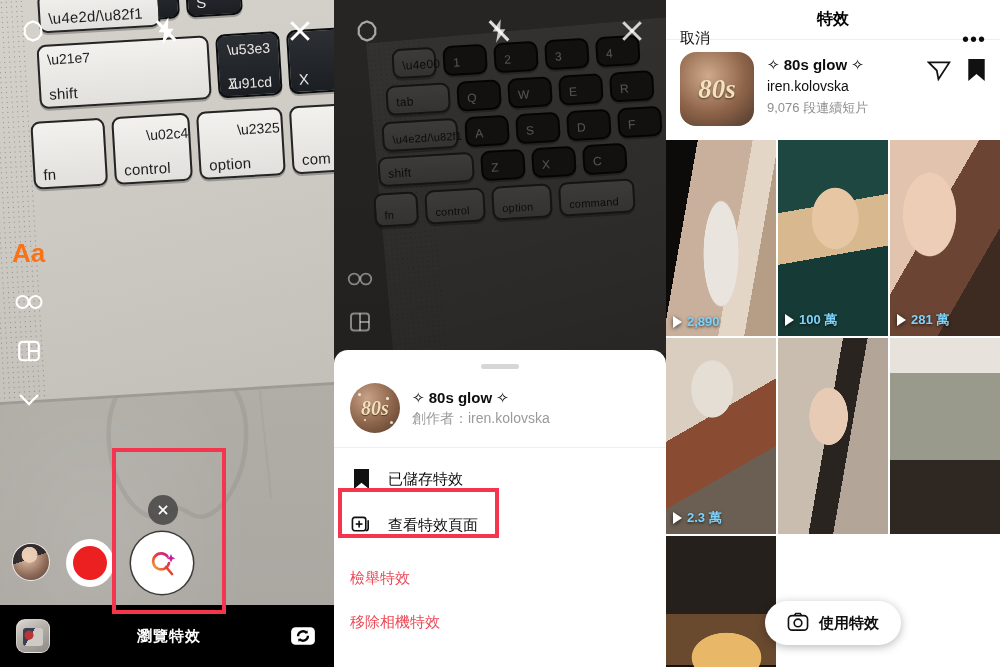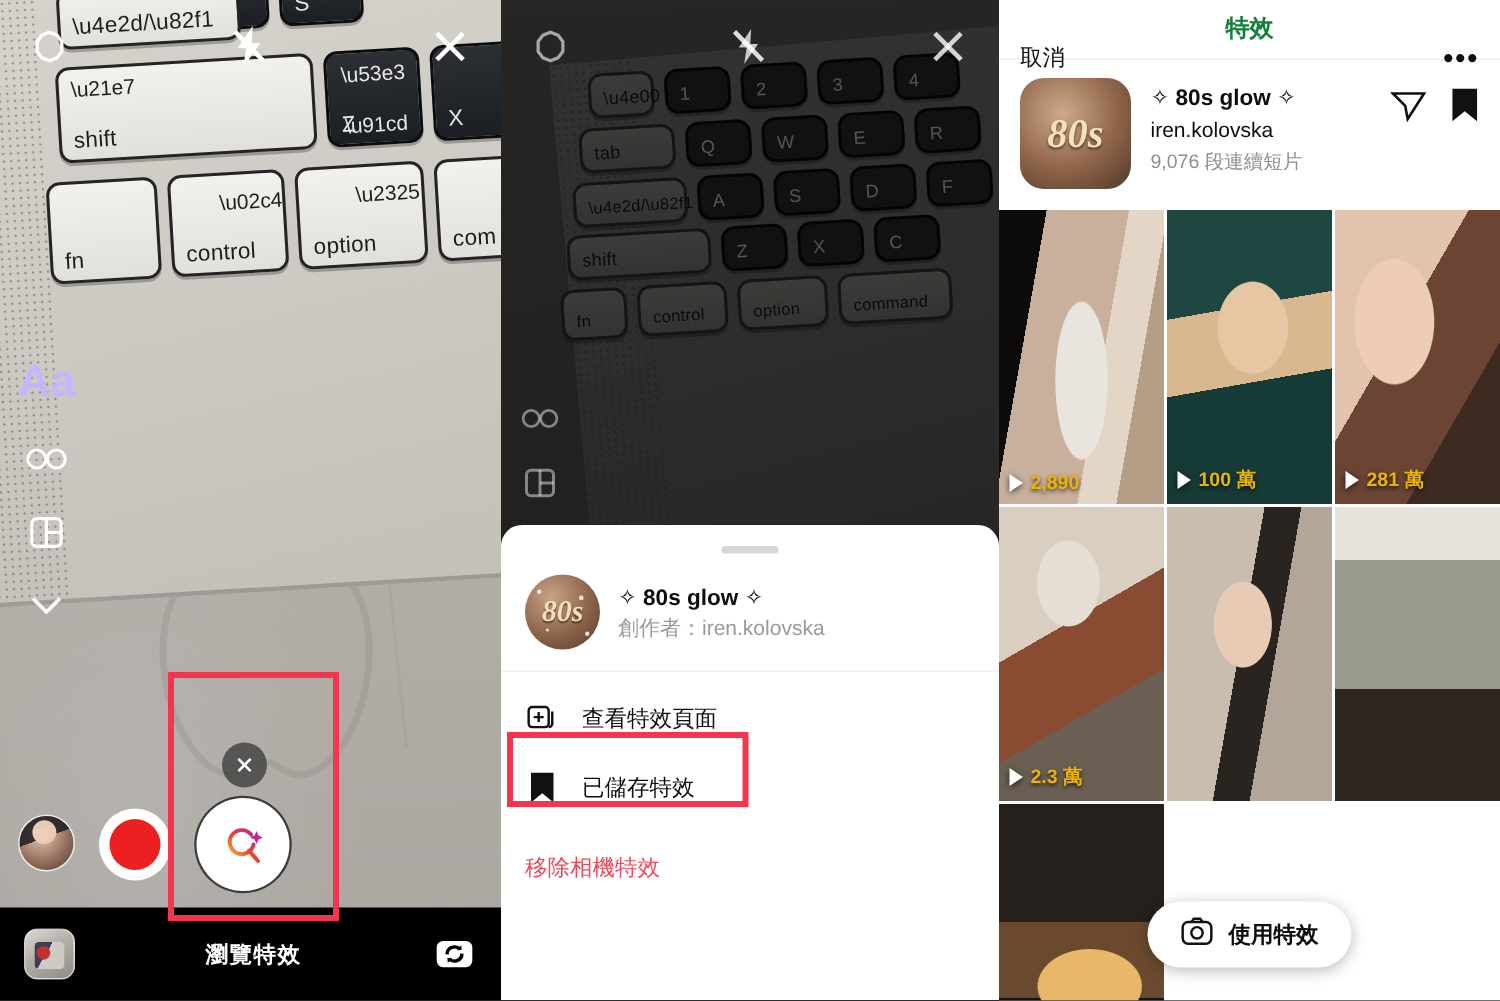"特效" .p3-nav .nav-title { color: #15803d -> #000000 }
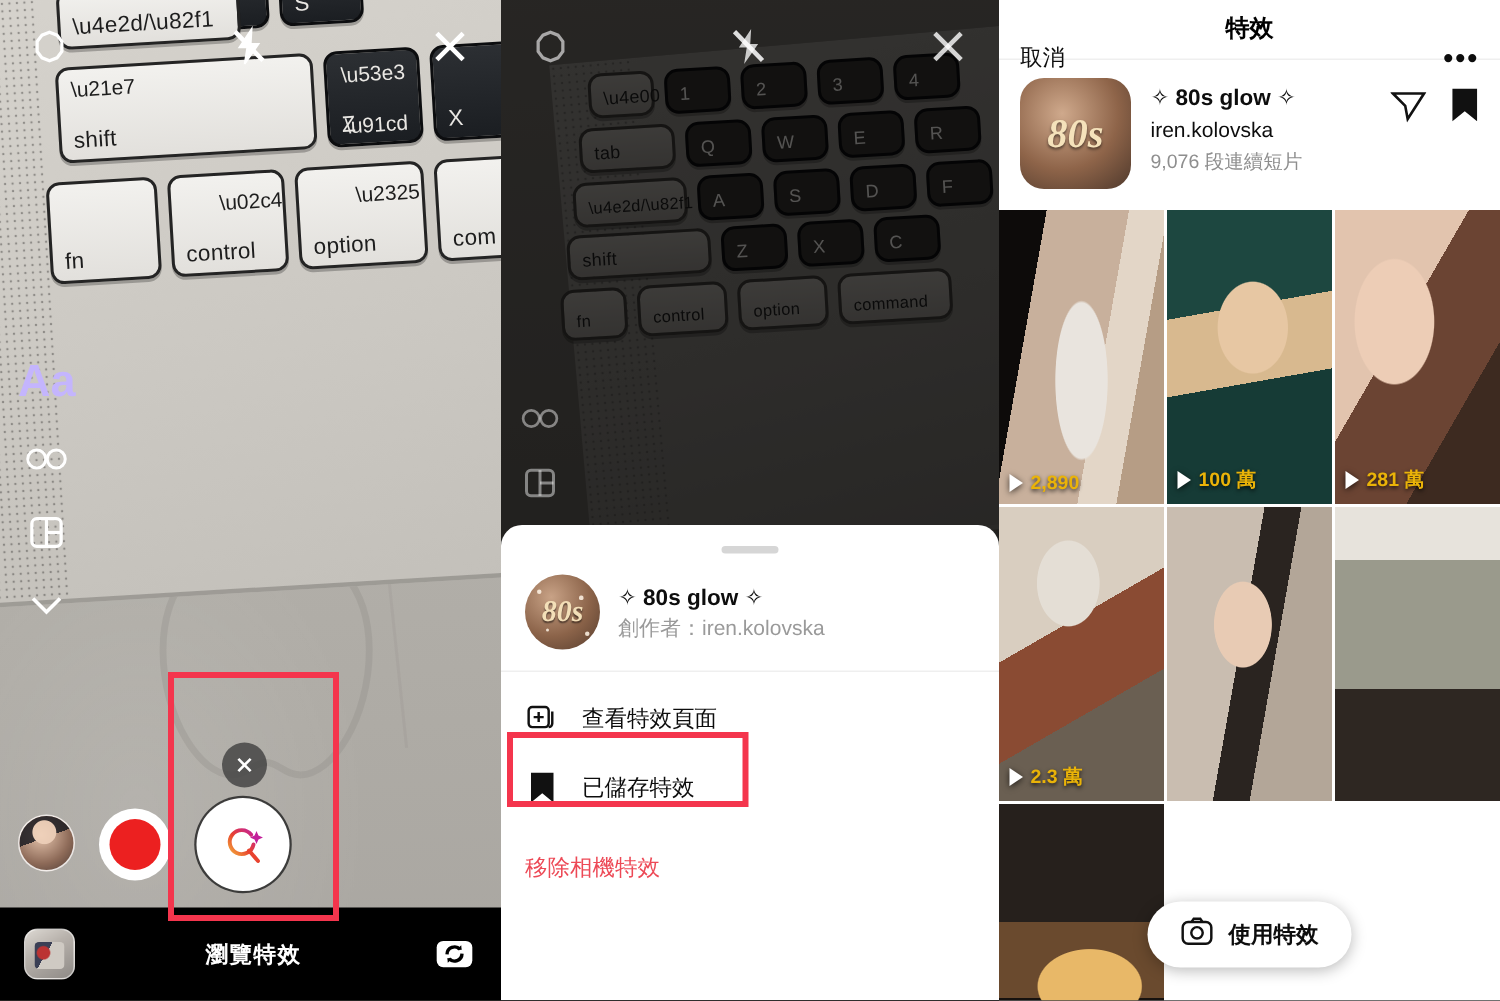"Aa" .rail-aa { color: #c4b5fd -> #f97316; font-size: 30px -> 26px }
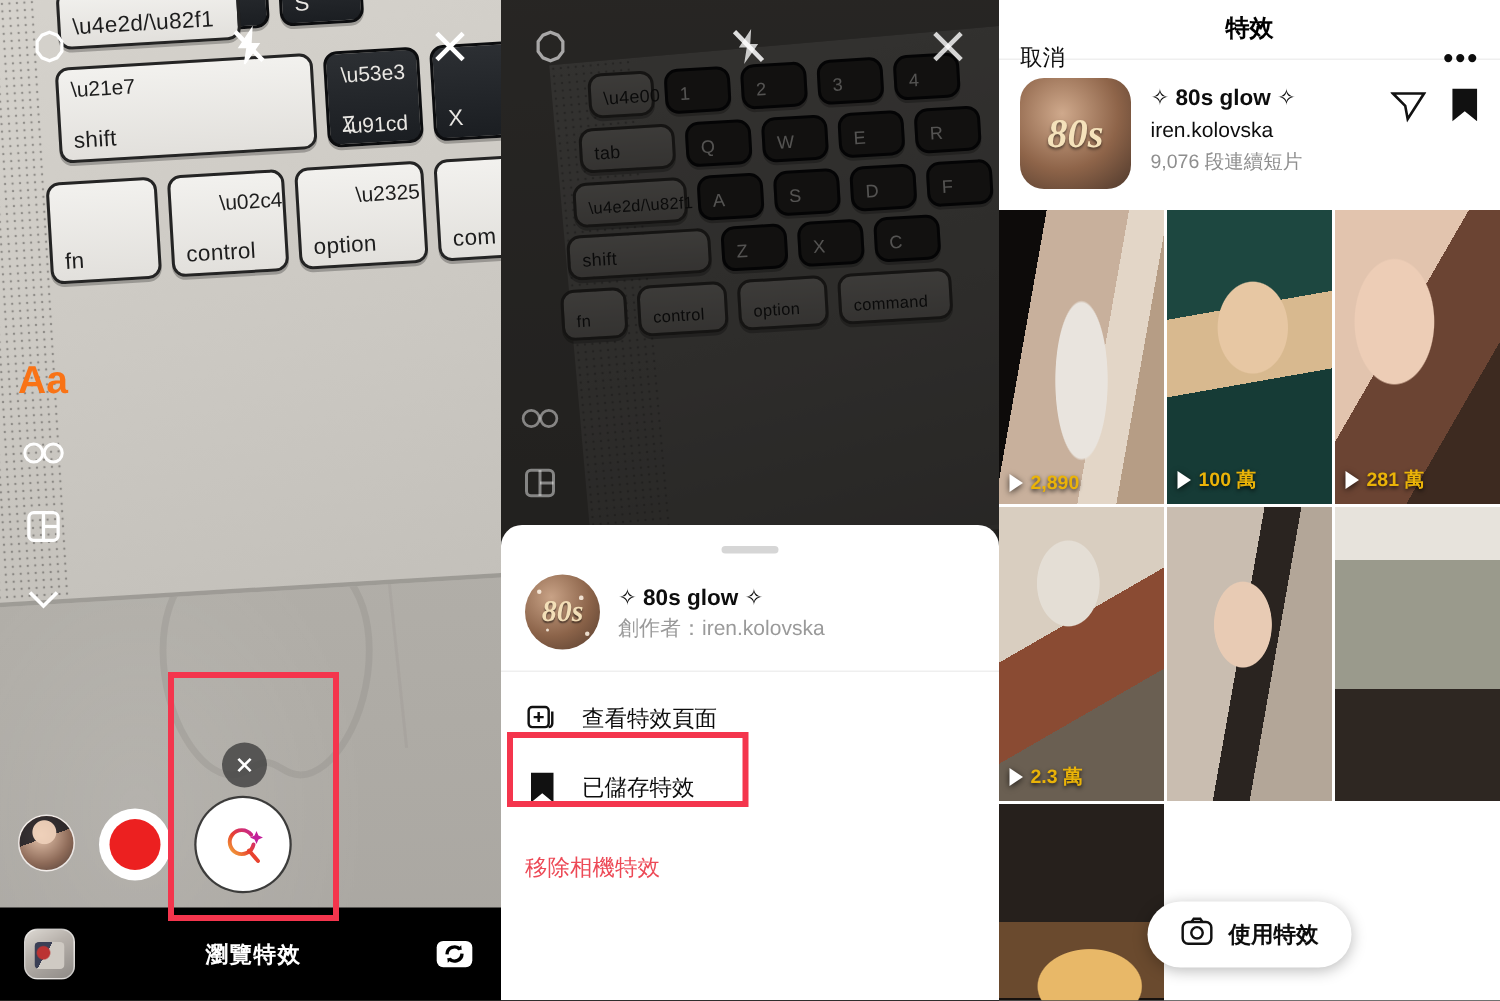"2,890" .views { color: #eab308 -> #7dd3fc }
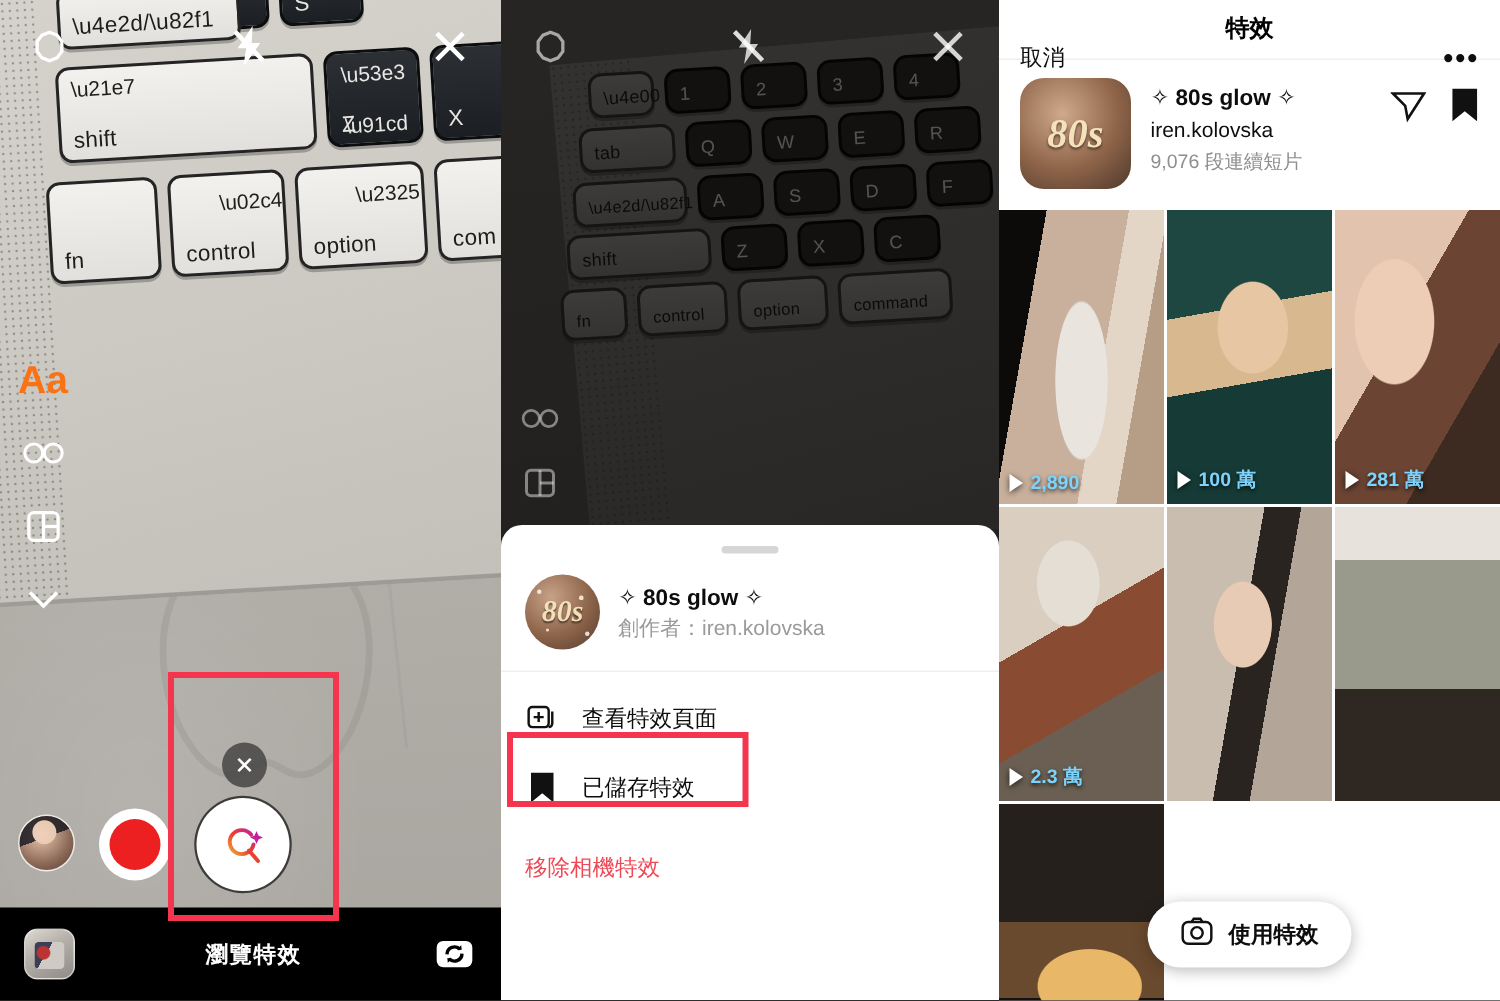"查看特效頁面" div.menu-item { order: before "已儲存特效" -> after "已儲存特效" }
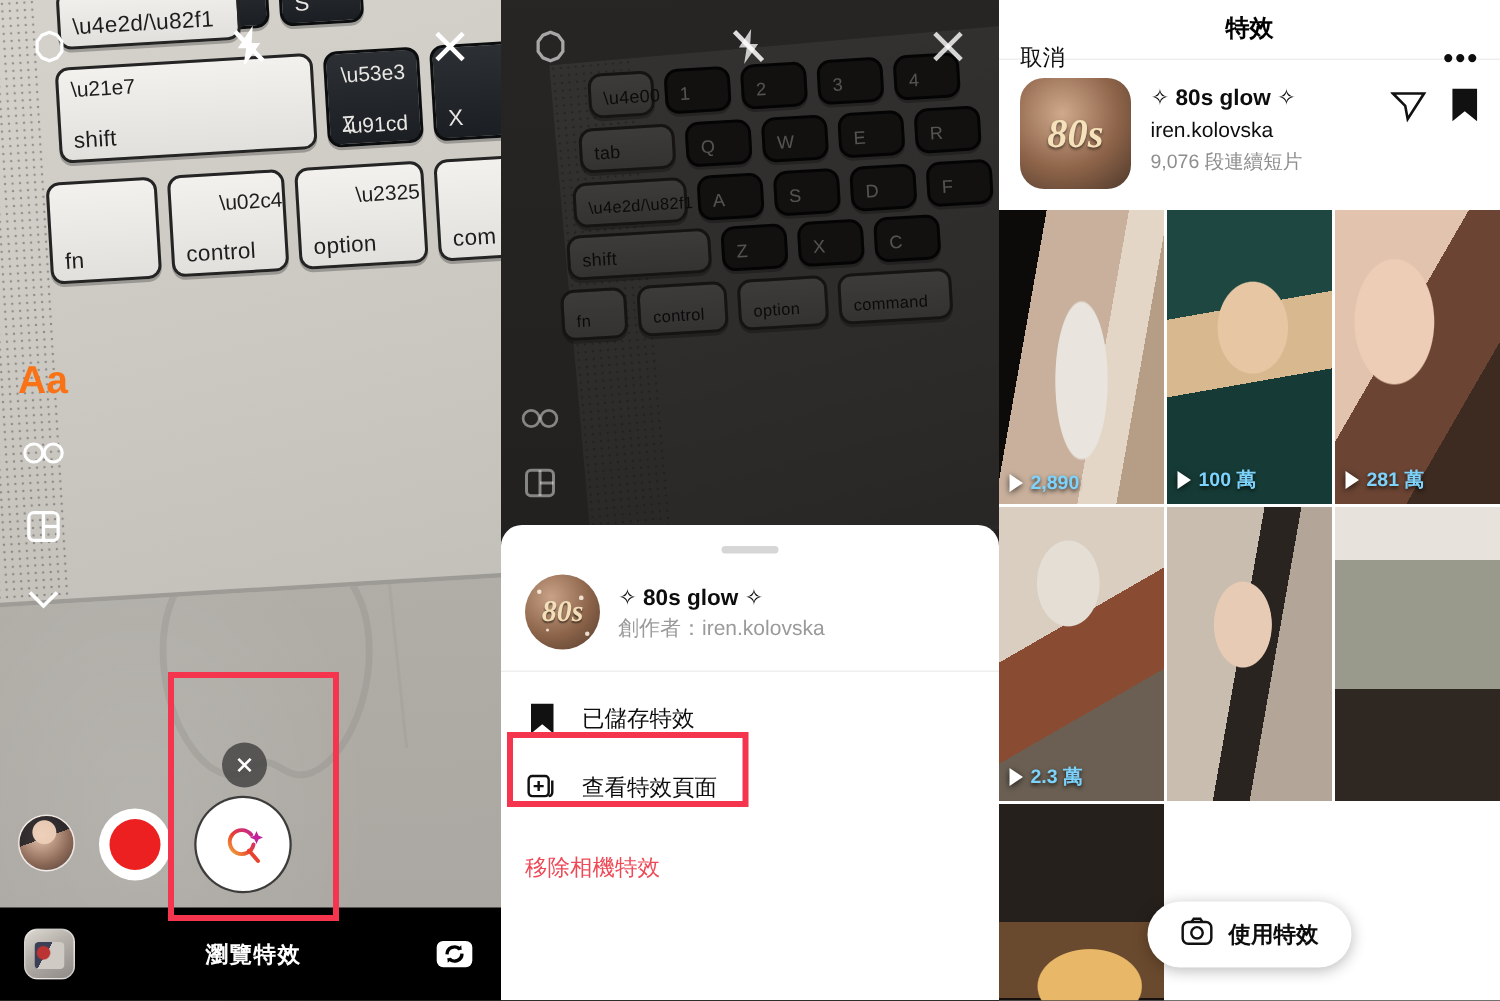"檢舉特效" div.menu-item { html: none -> <div> <span>檢舉特效</span> </div> }
